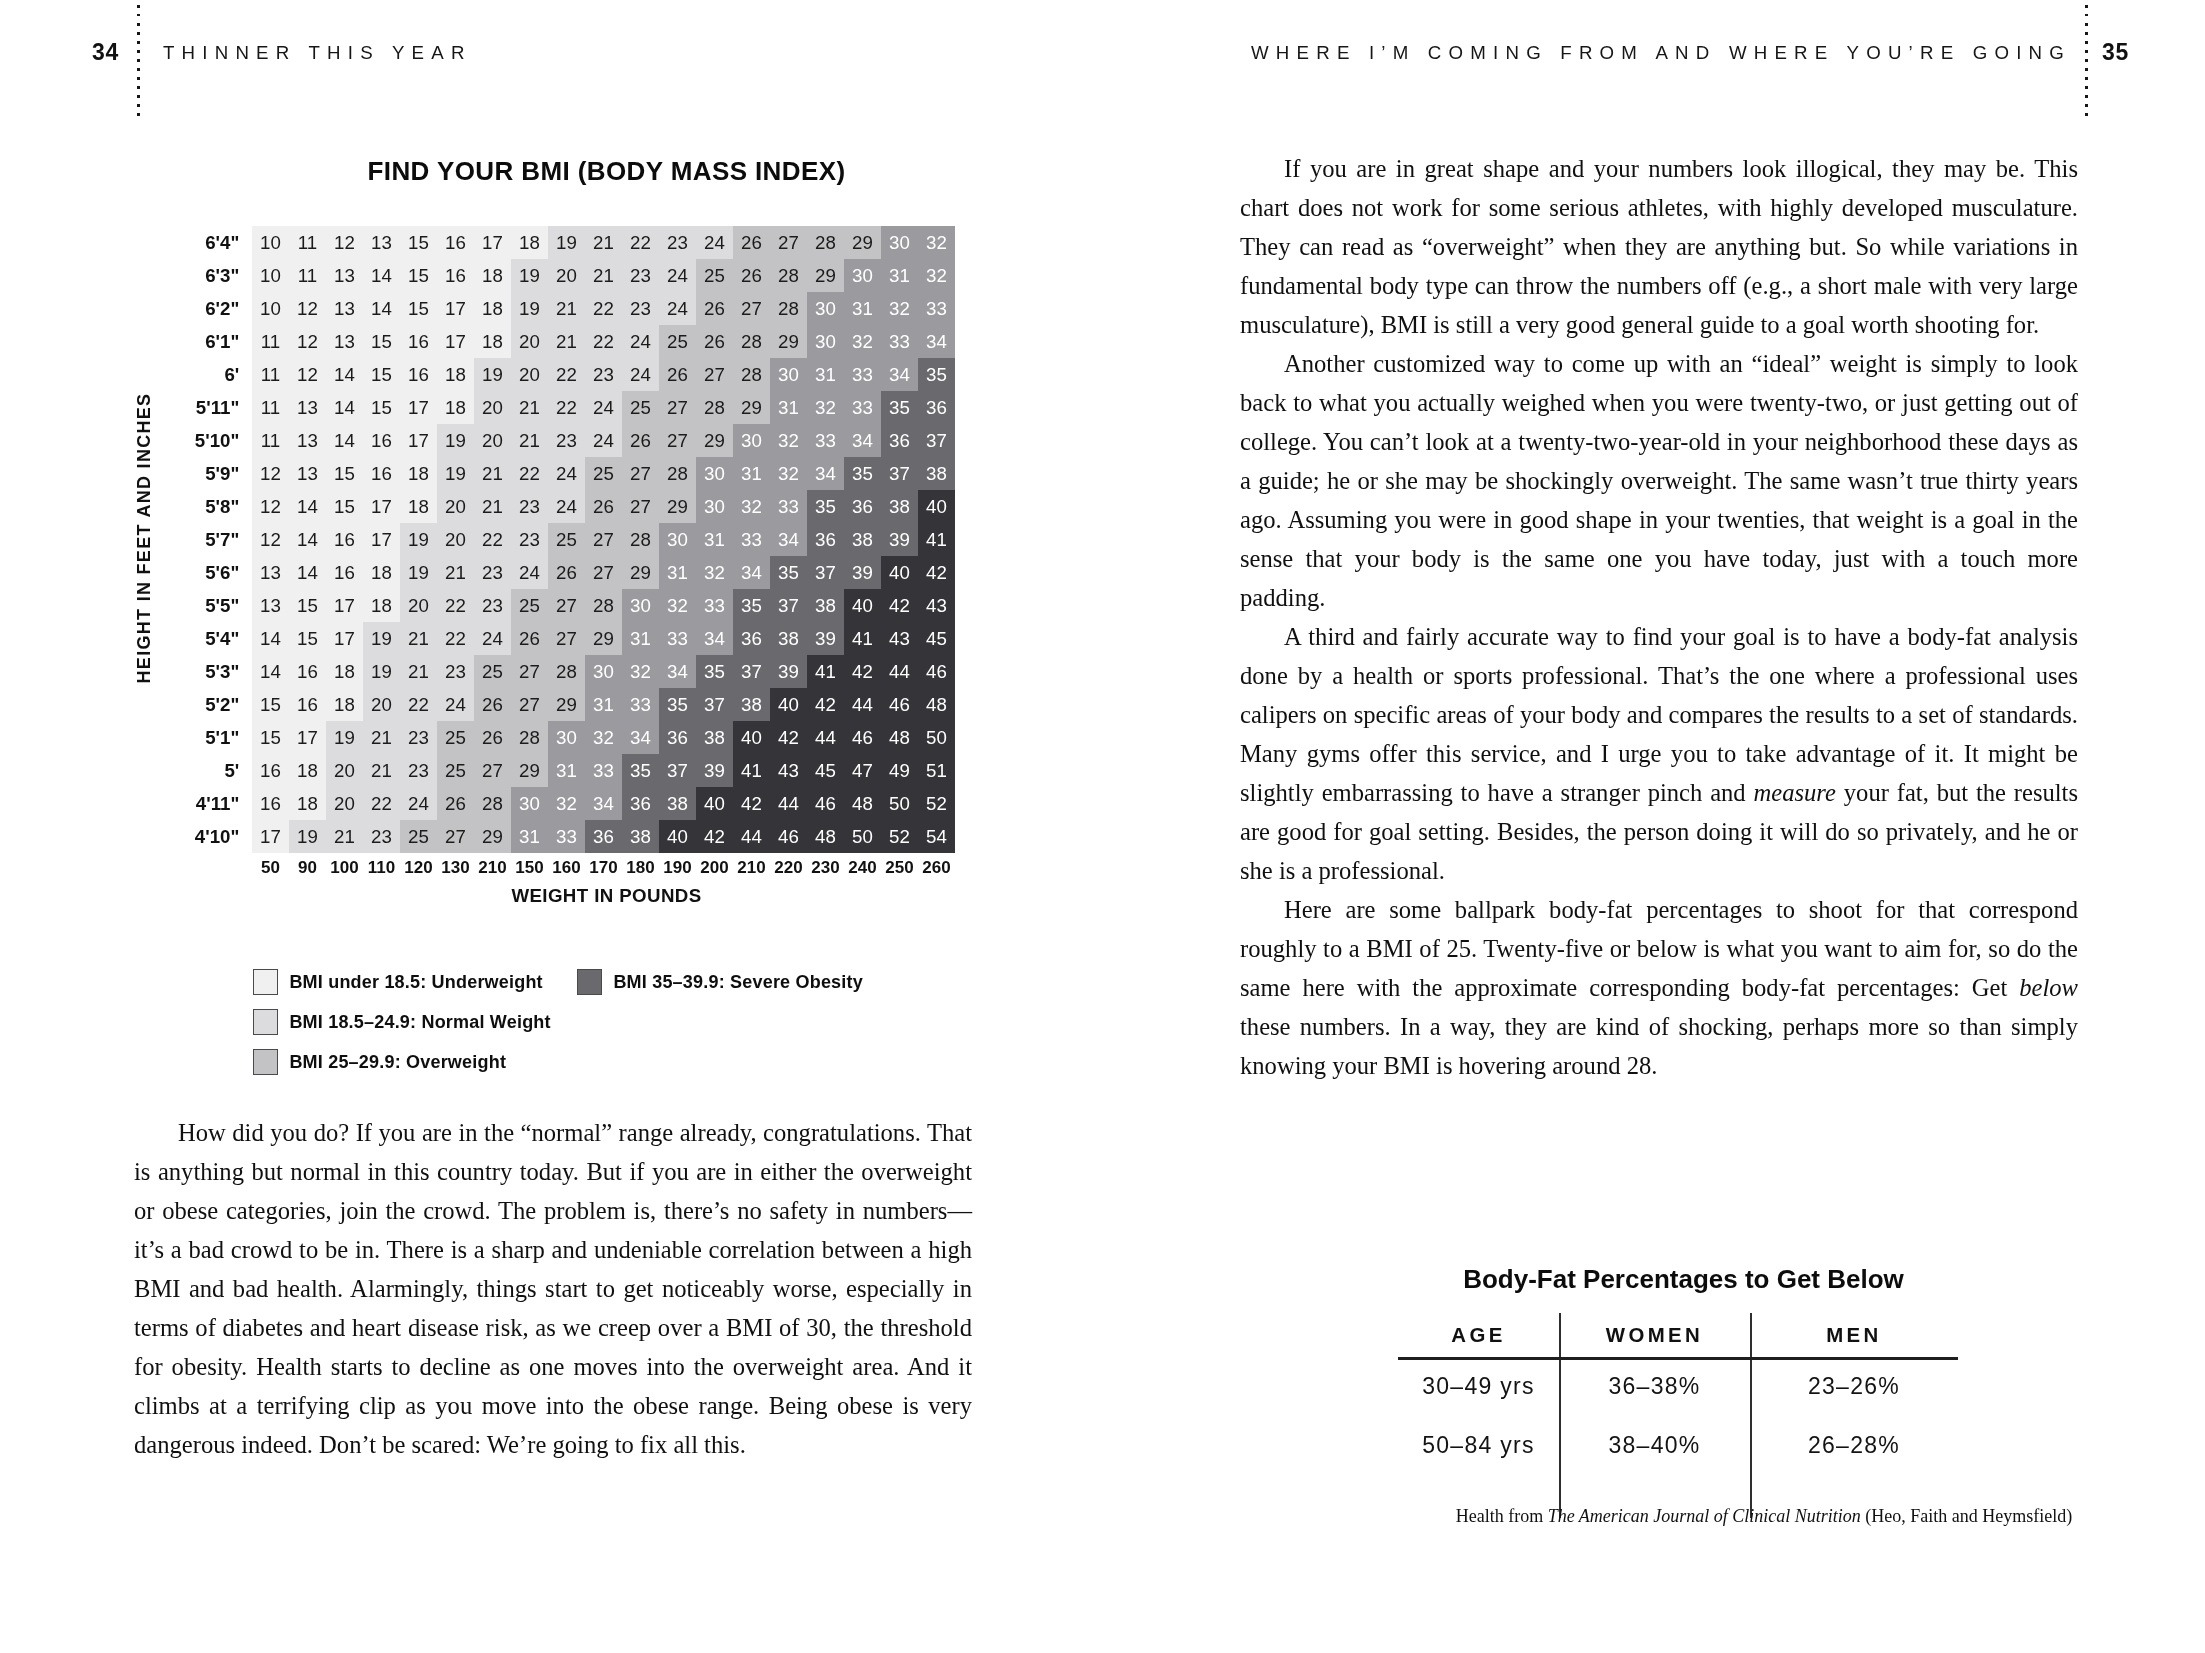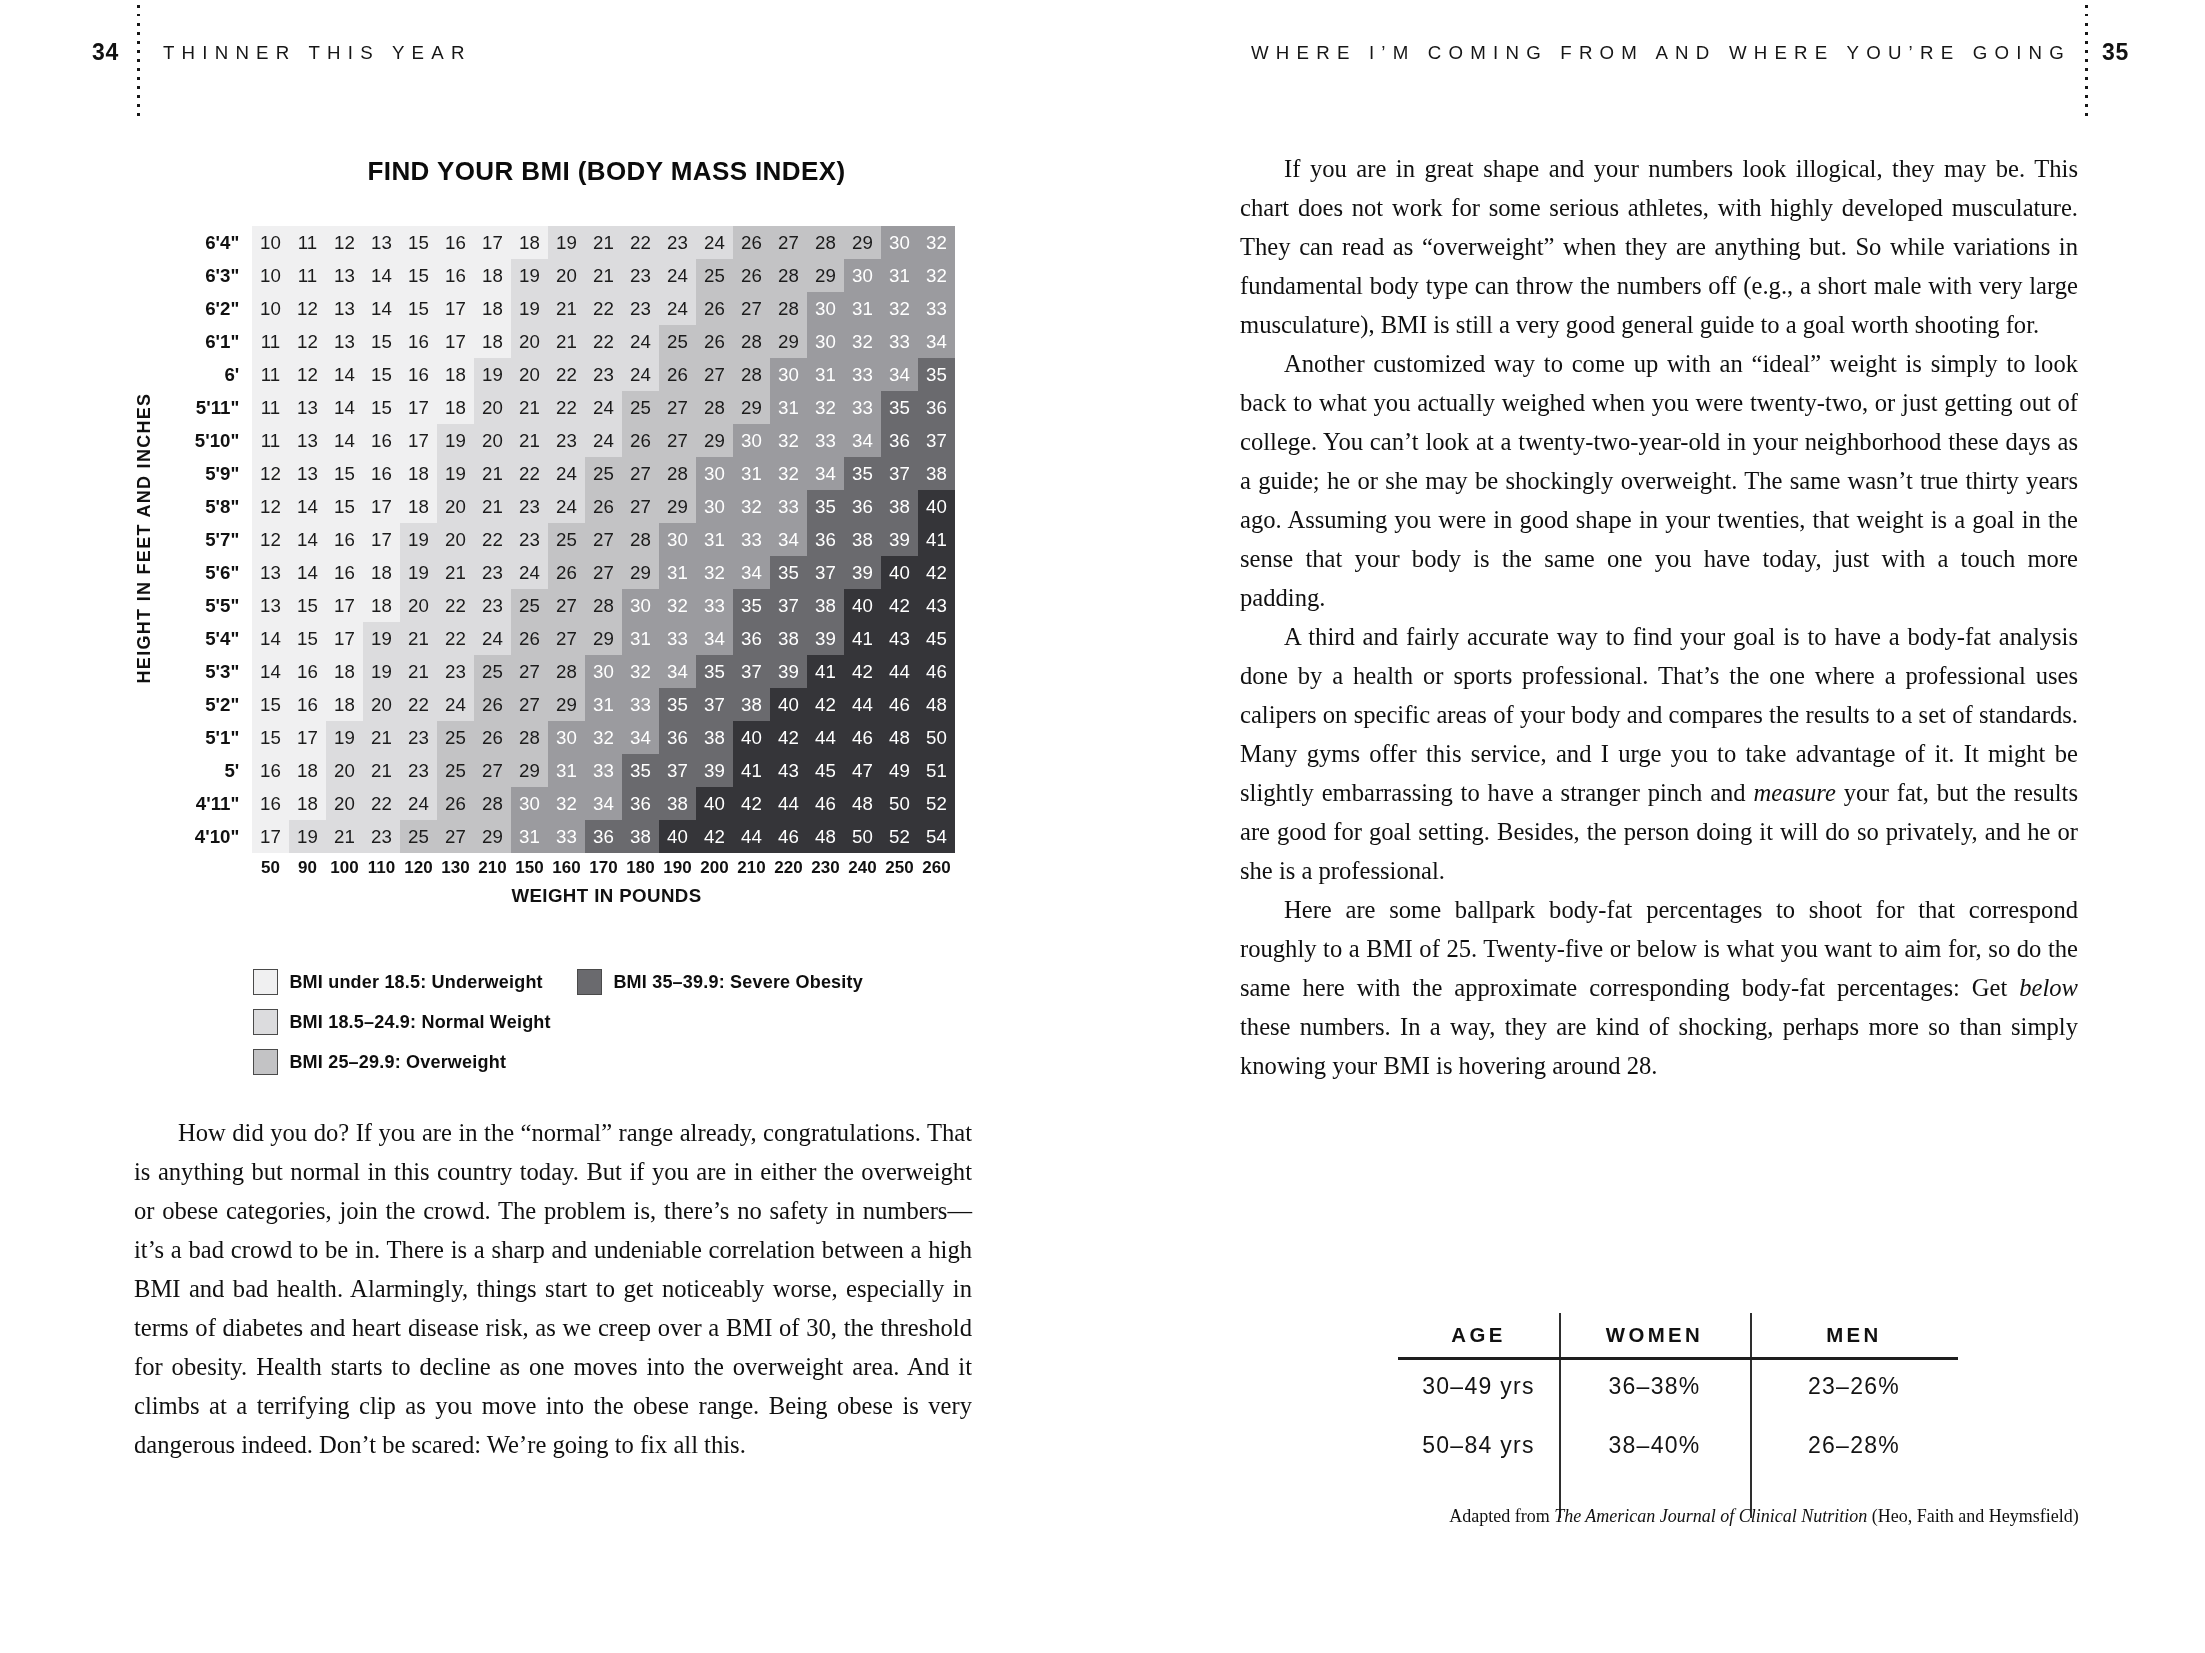"Body-Fat Percentages to Get Below" div.bft-title { html: none -> <div>Body-Fat Percentages to Get Below</div> }
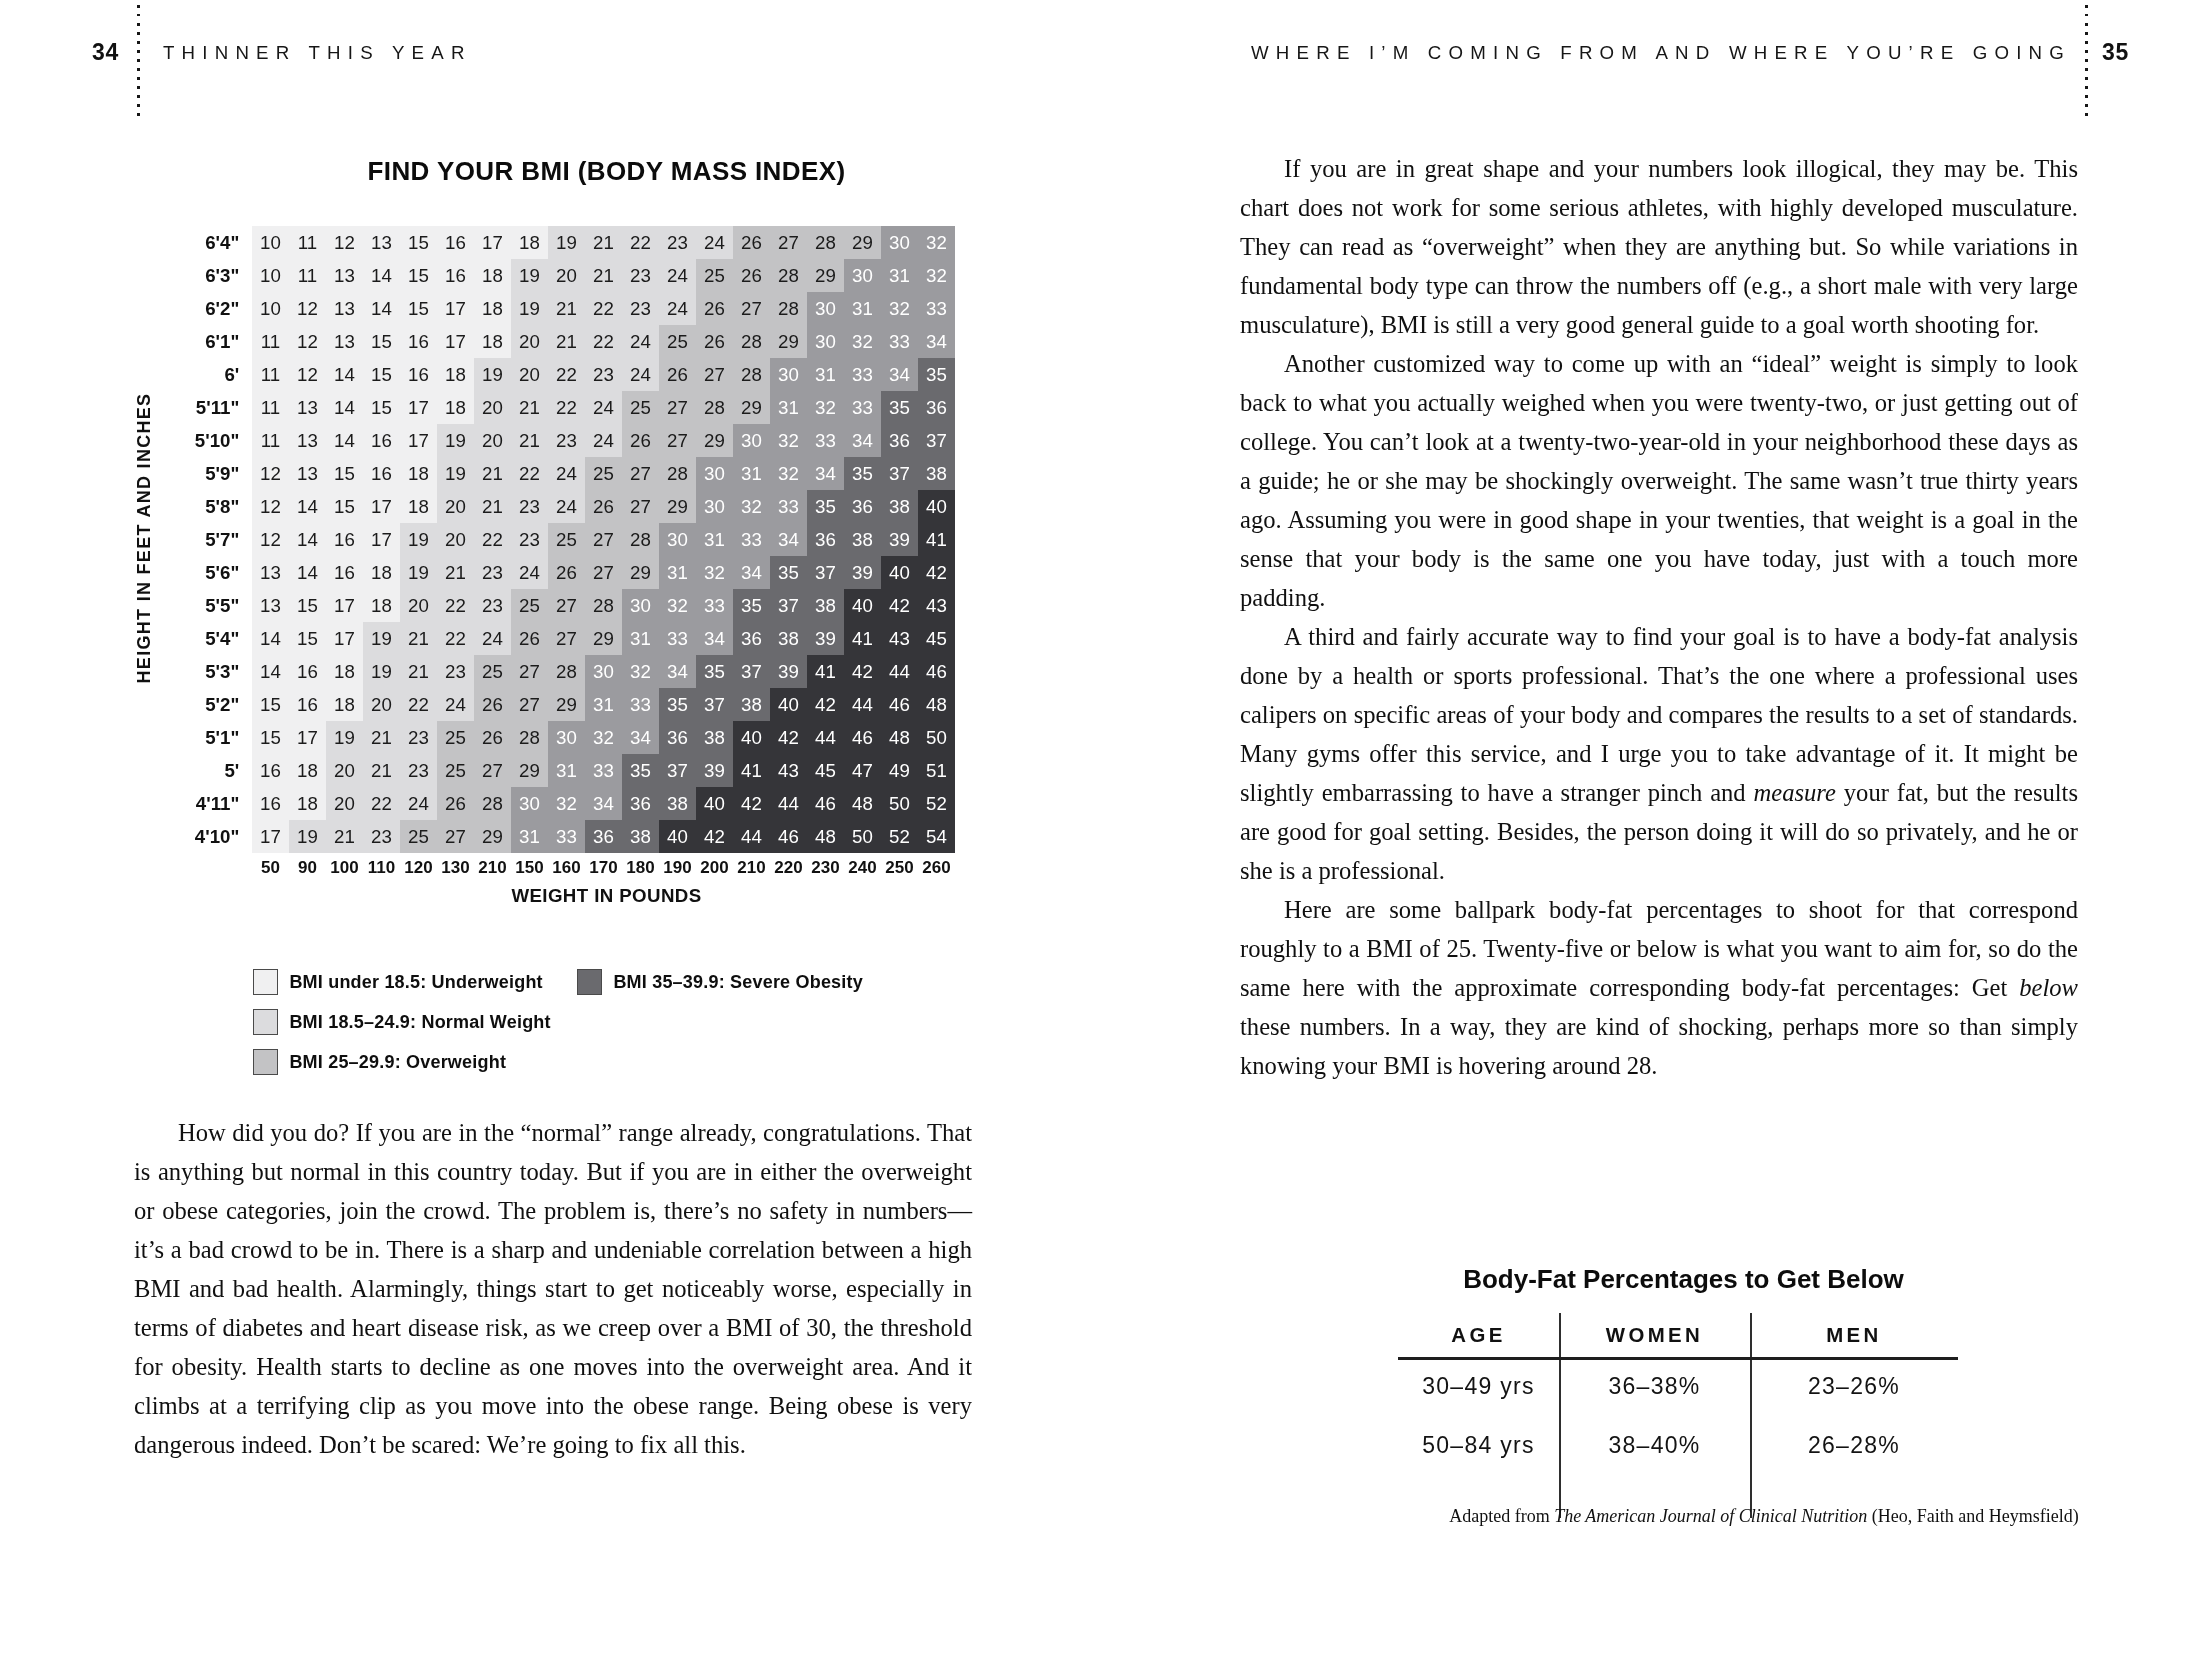"Adapted from" span { text: Adapted -> Health }
